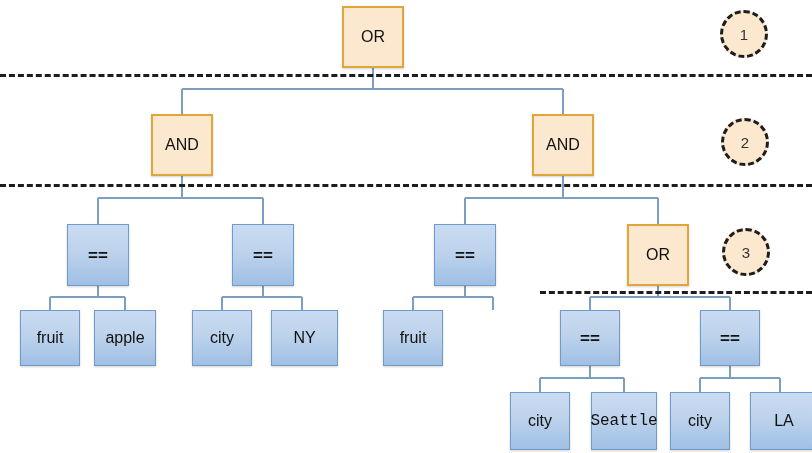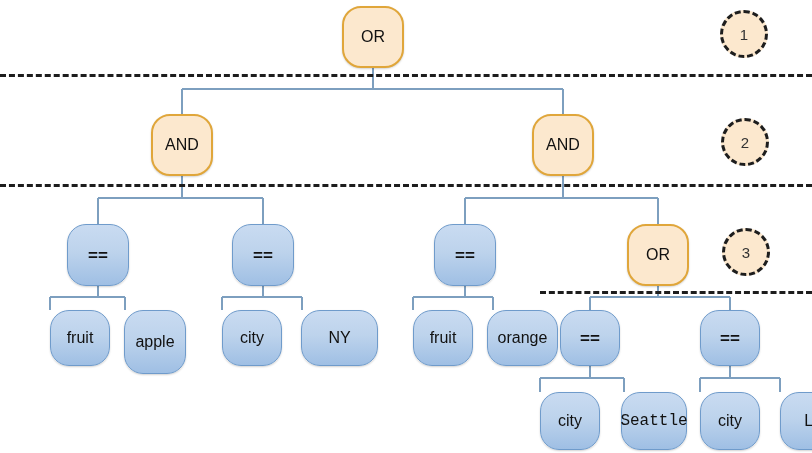"OR" .node { border-radius: 19px -> 0 }
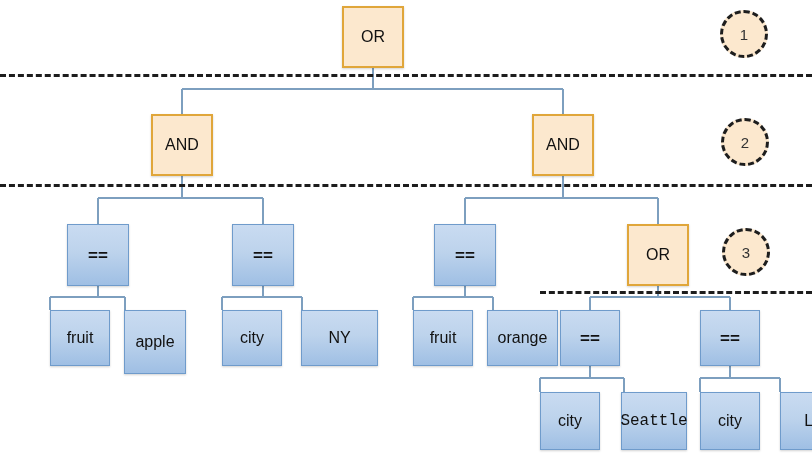"fruit" .node.val { margin-left: 30px -> none }
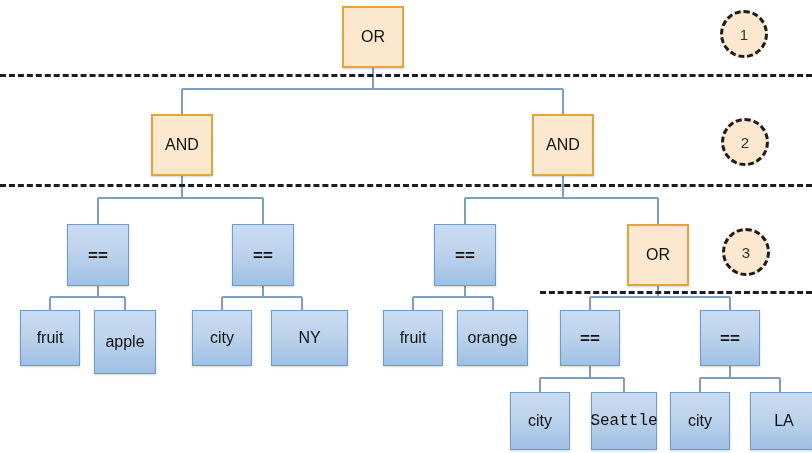"apple" div.node { height: 64px -> 56px }
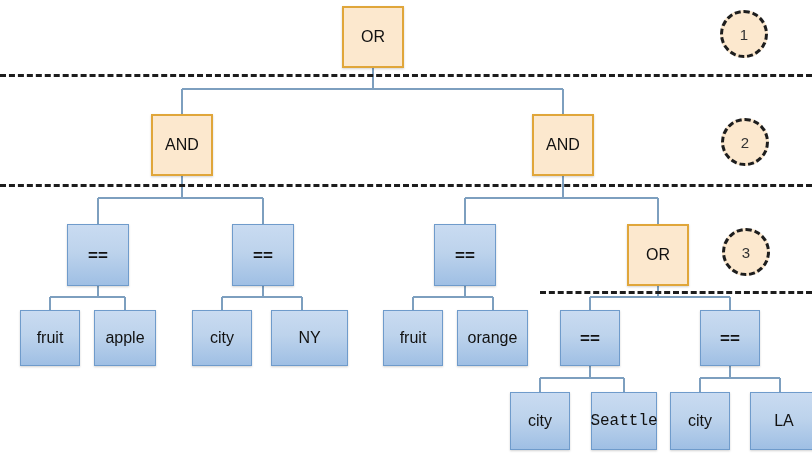"NY" div.node { width: 77px -> 67px }
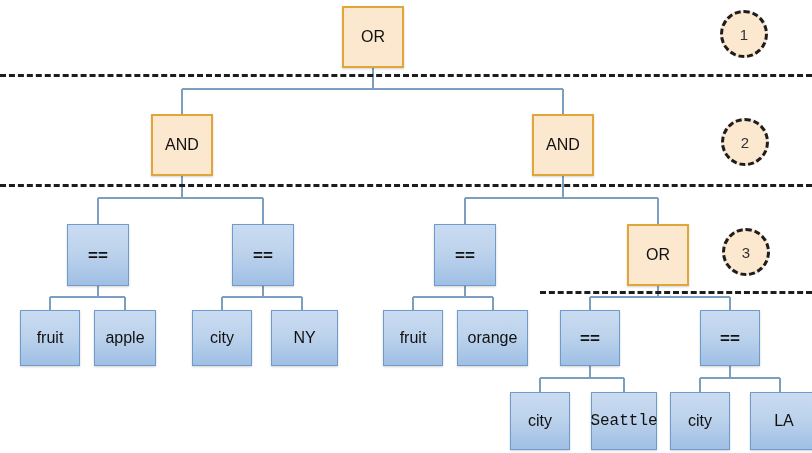"orange" div.node { html: <div> <span>orange</span> </div> -> none }
